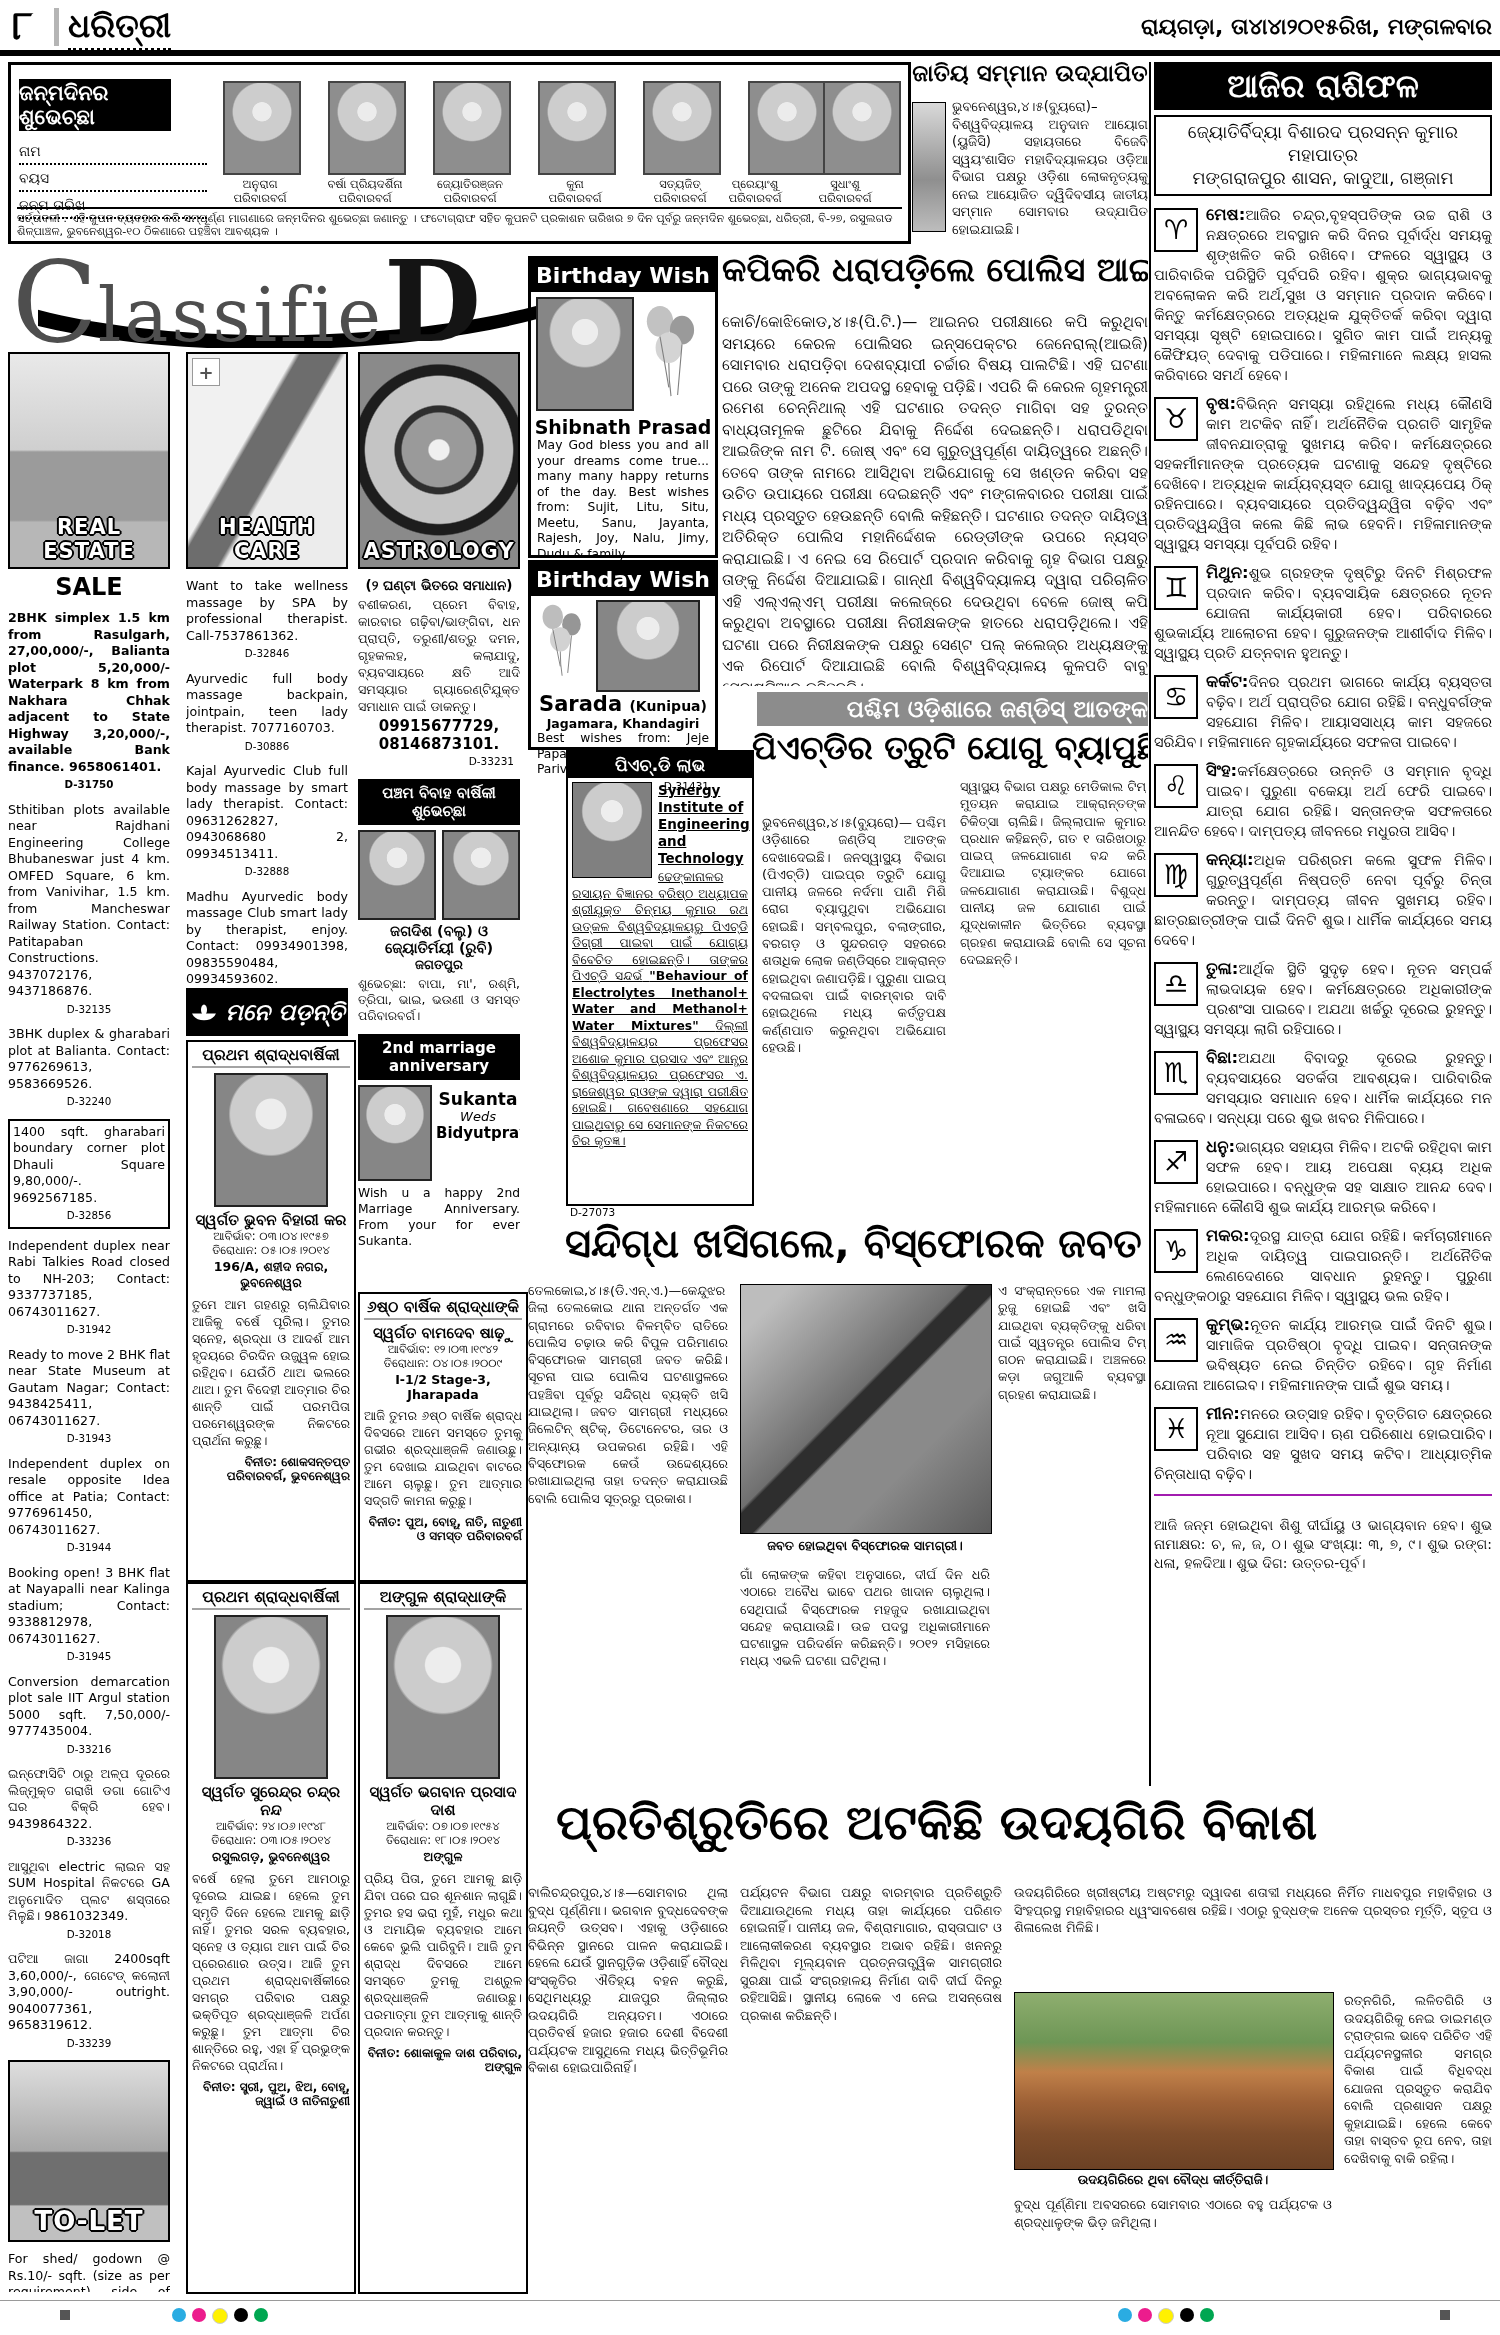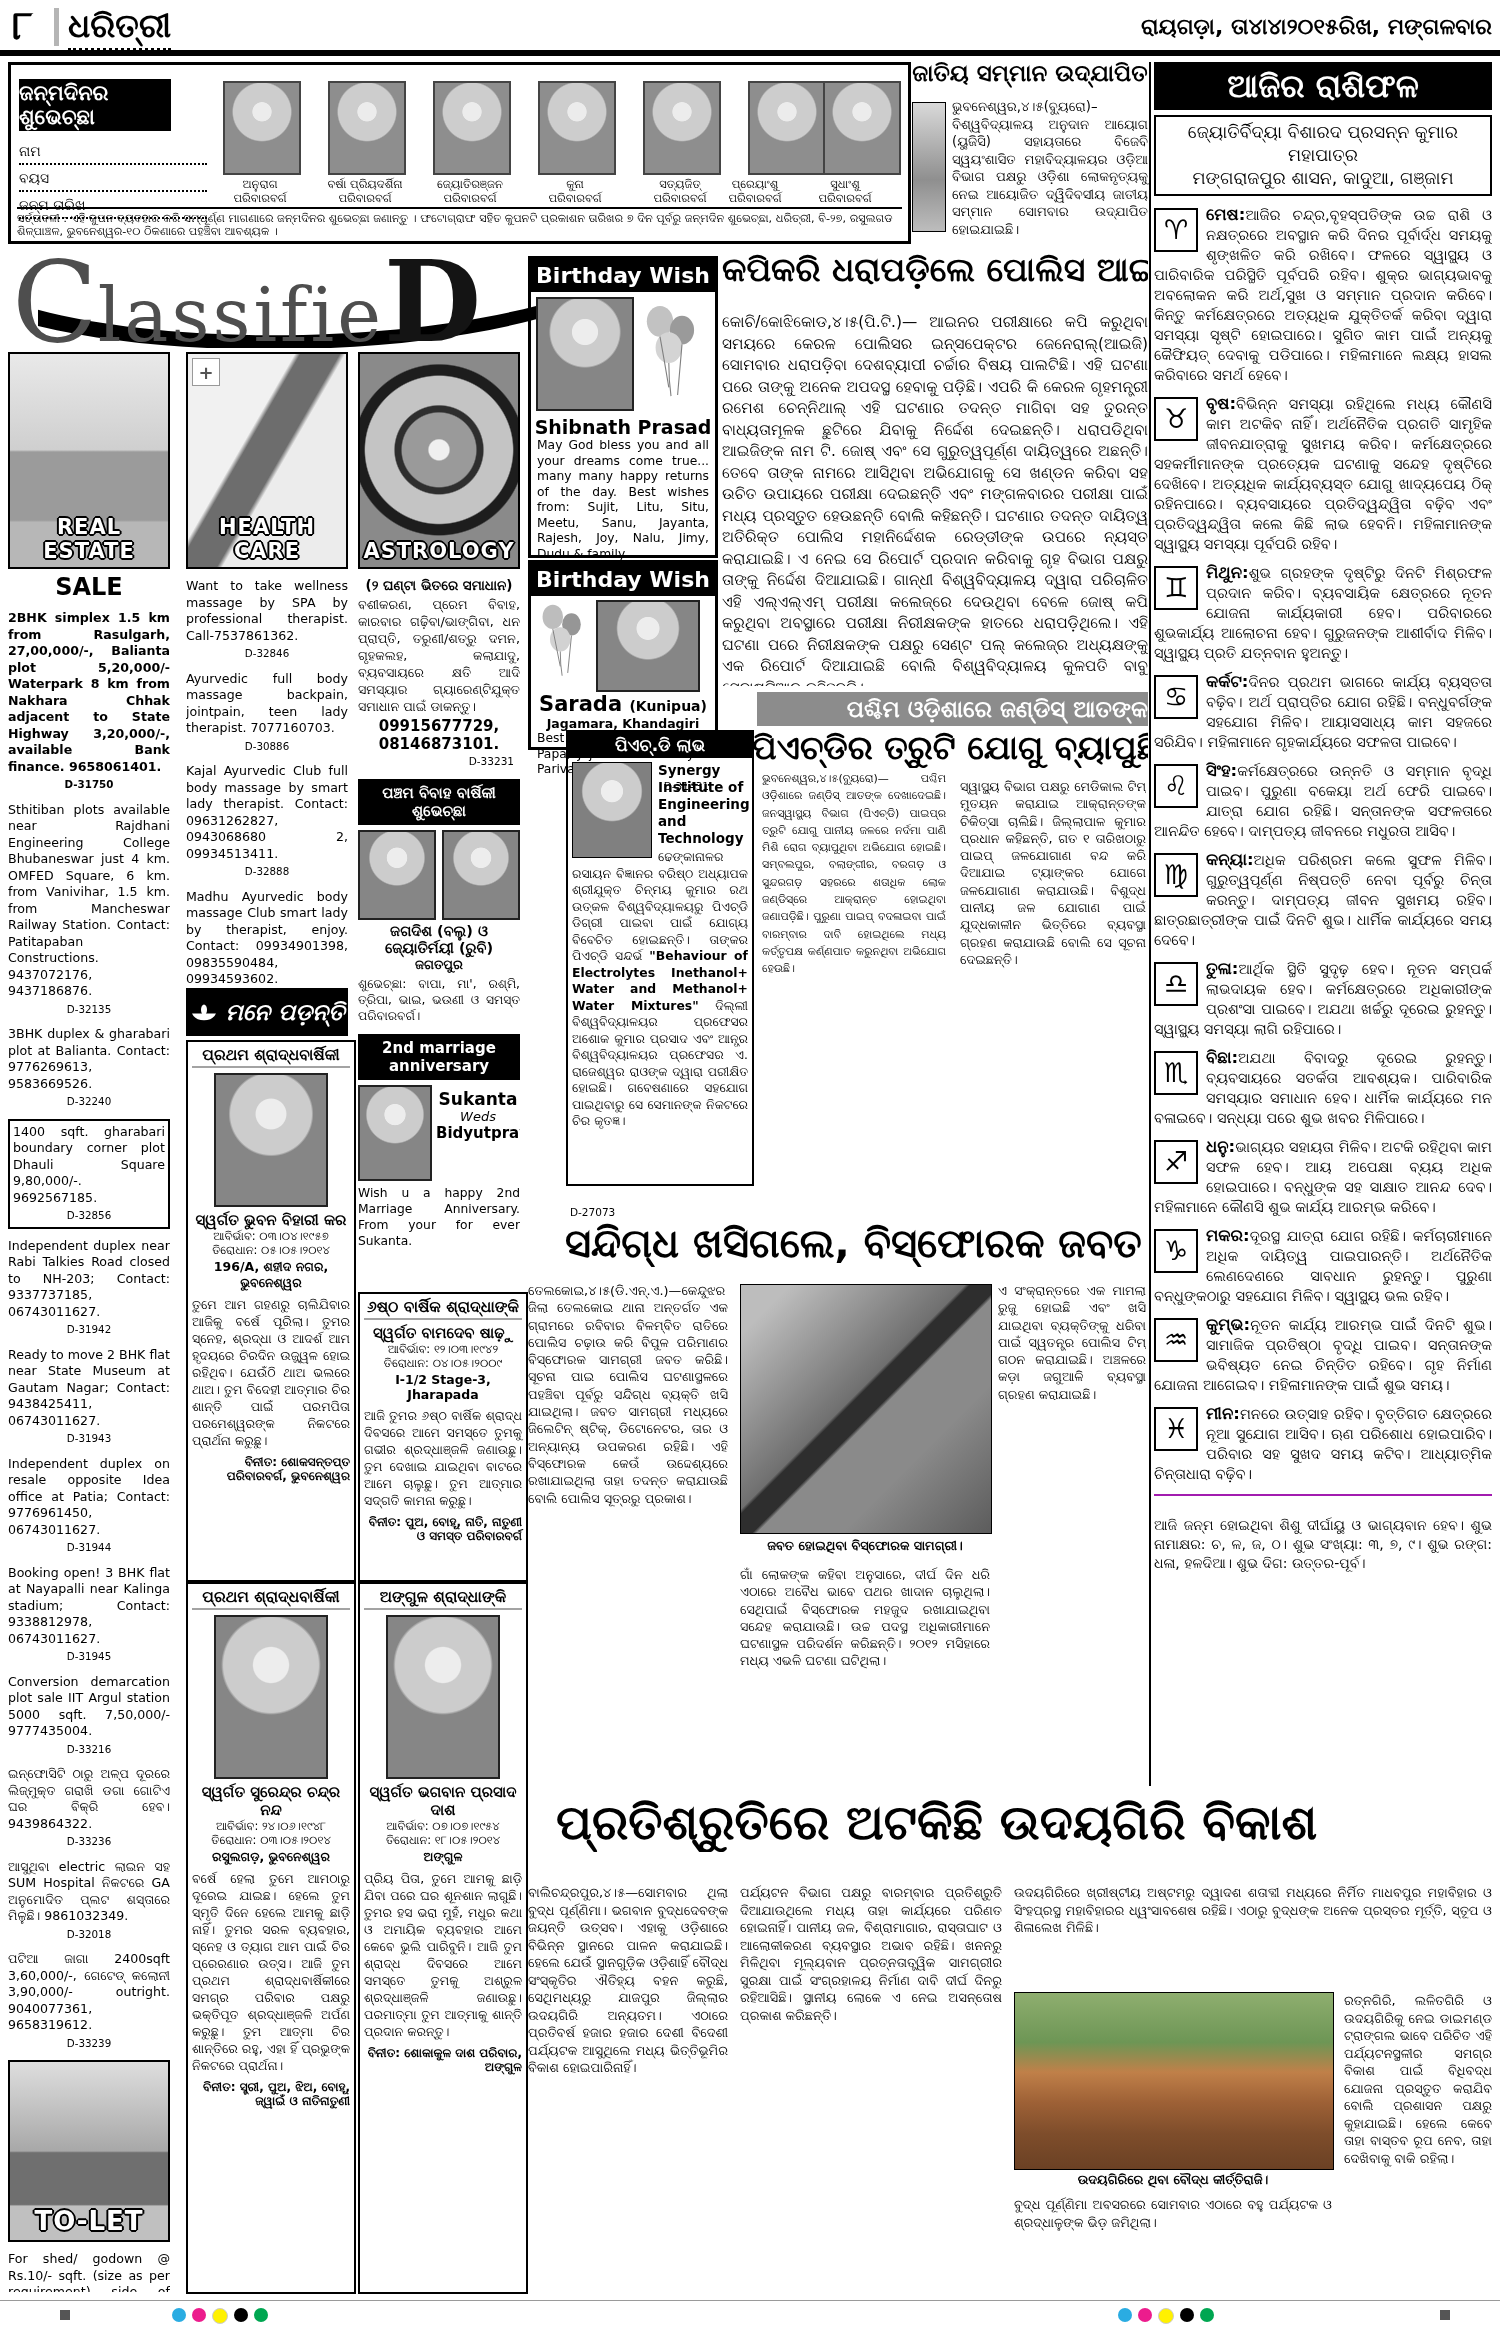"ପିଏଚ୍.ଡି ଲାଭ" #phd { text-decoration: none -> underline; top: 730px -> 750px }
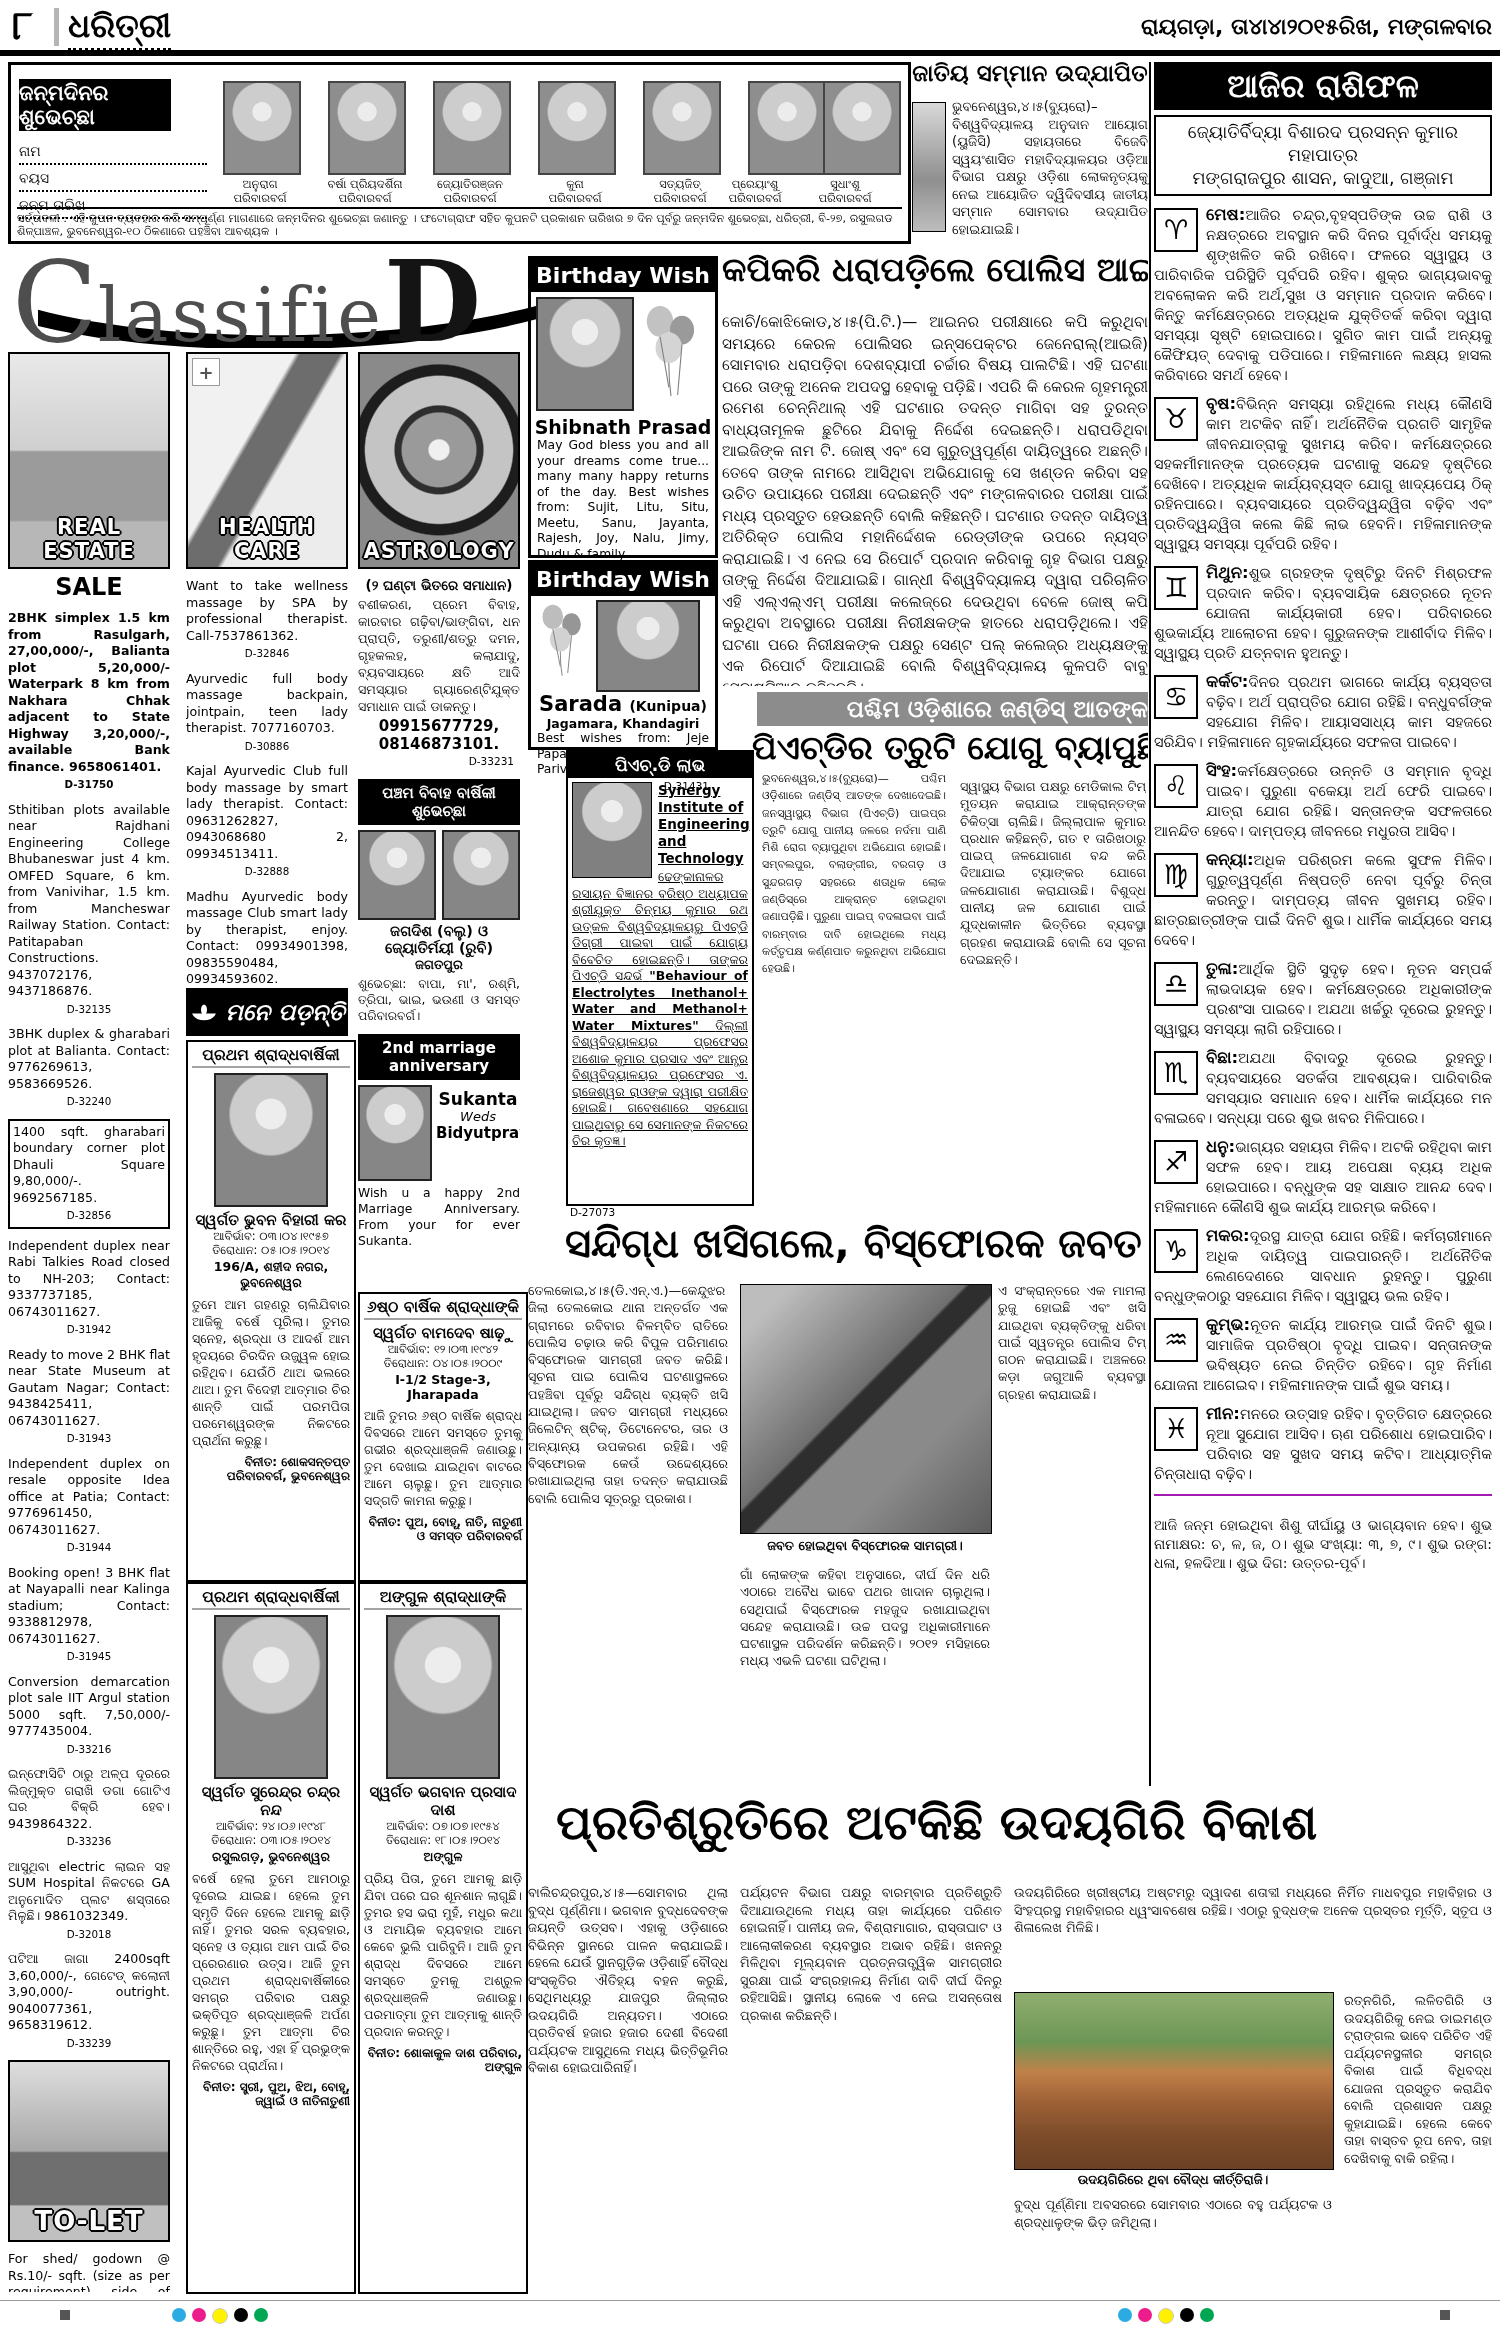"ଭୁବନେଶ୍ୱର,୪।୫(ବ୍ୟୁରୋ)— ପଶ୍ଚିମ ଓଡ଼ିଶାରେ" #jacol1 { font-size: 11px -> 13px; top: 770px -> 814px }
